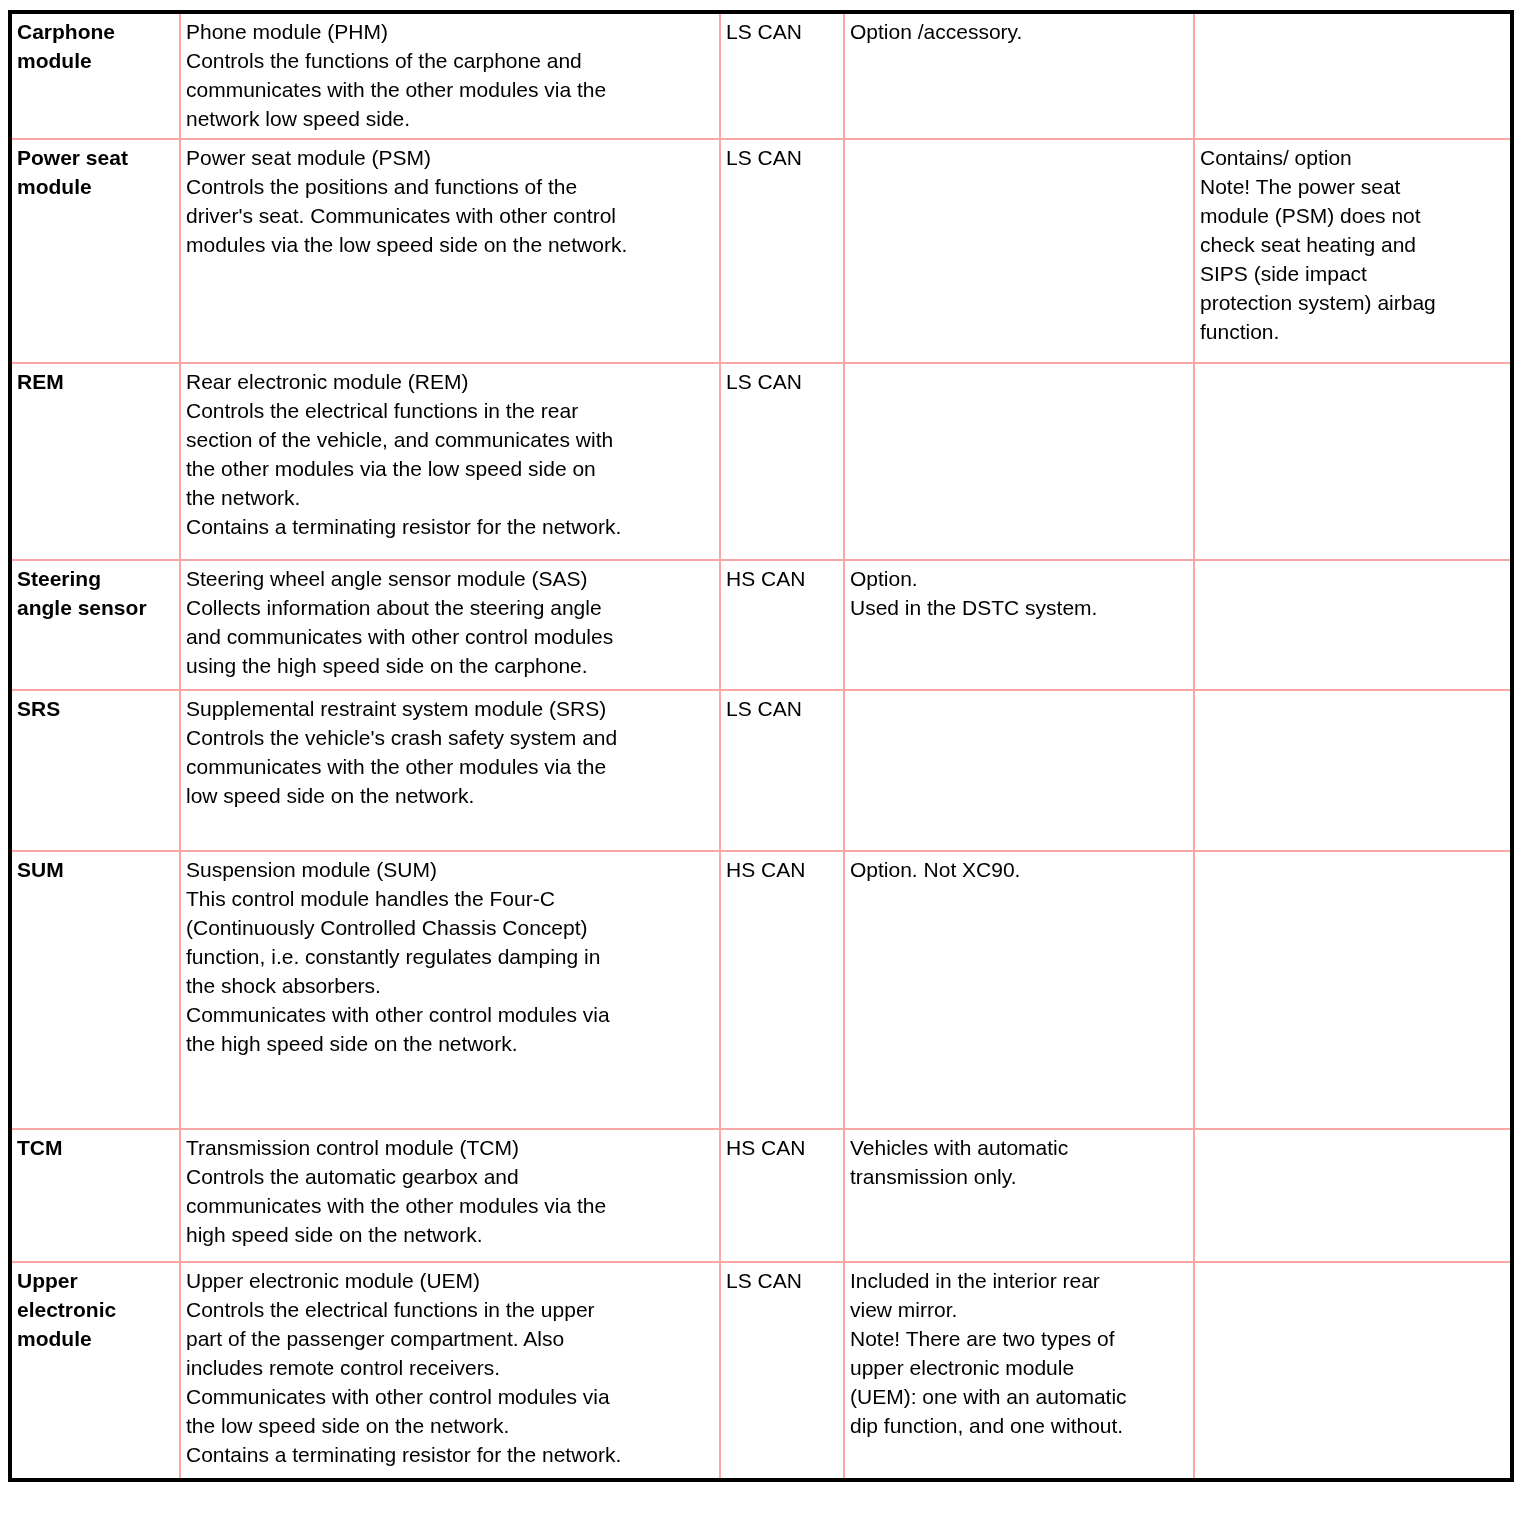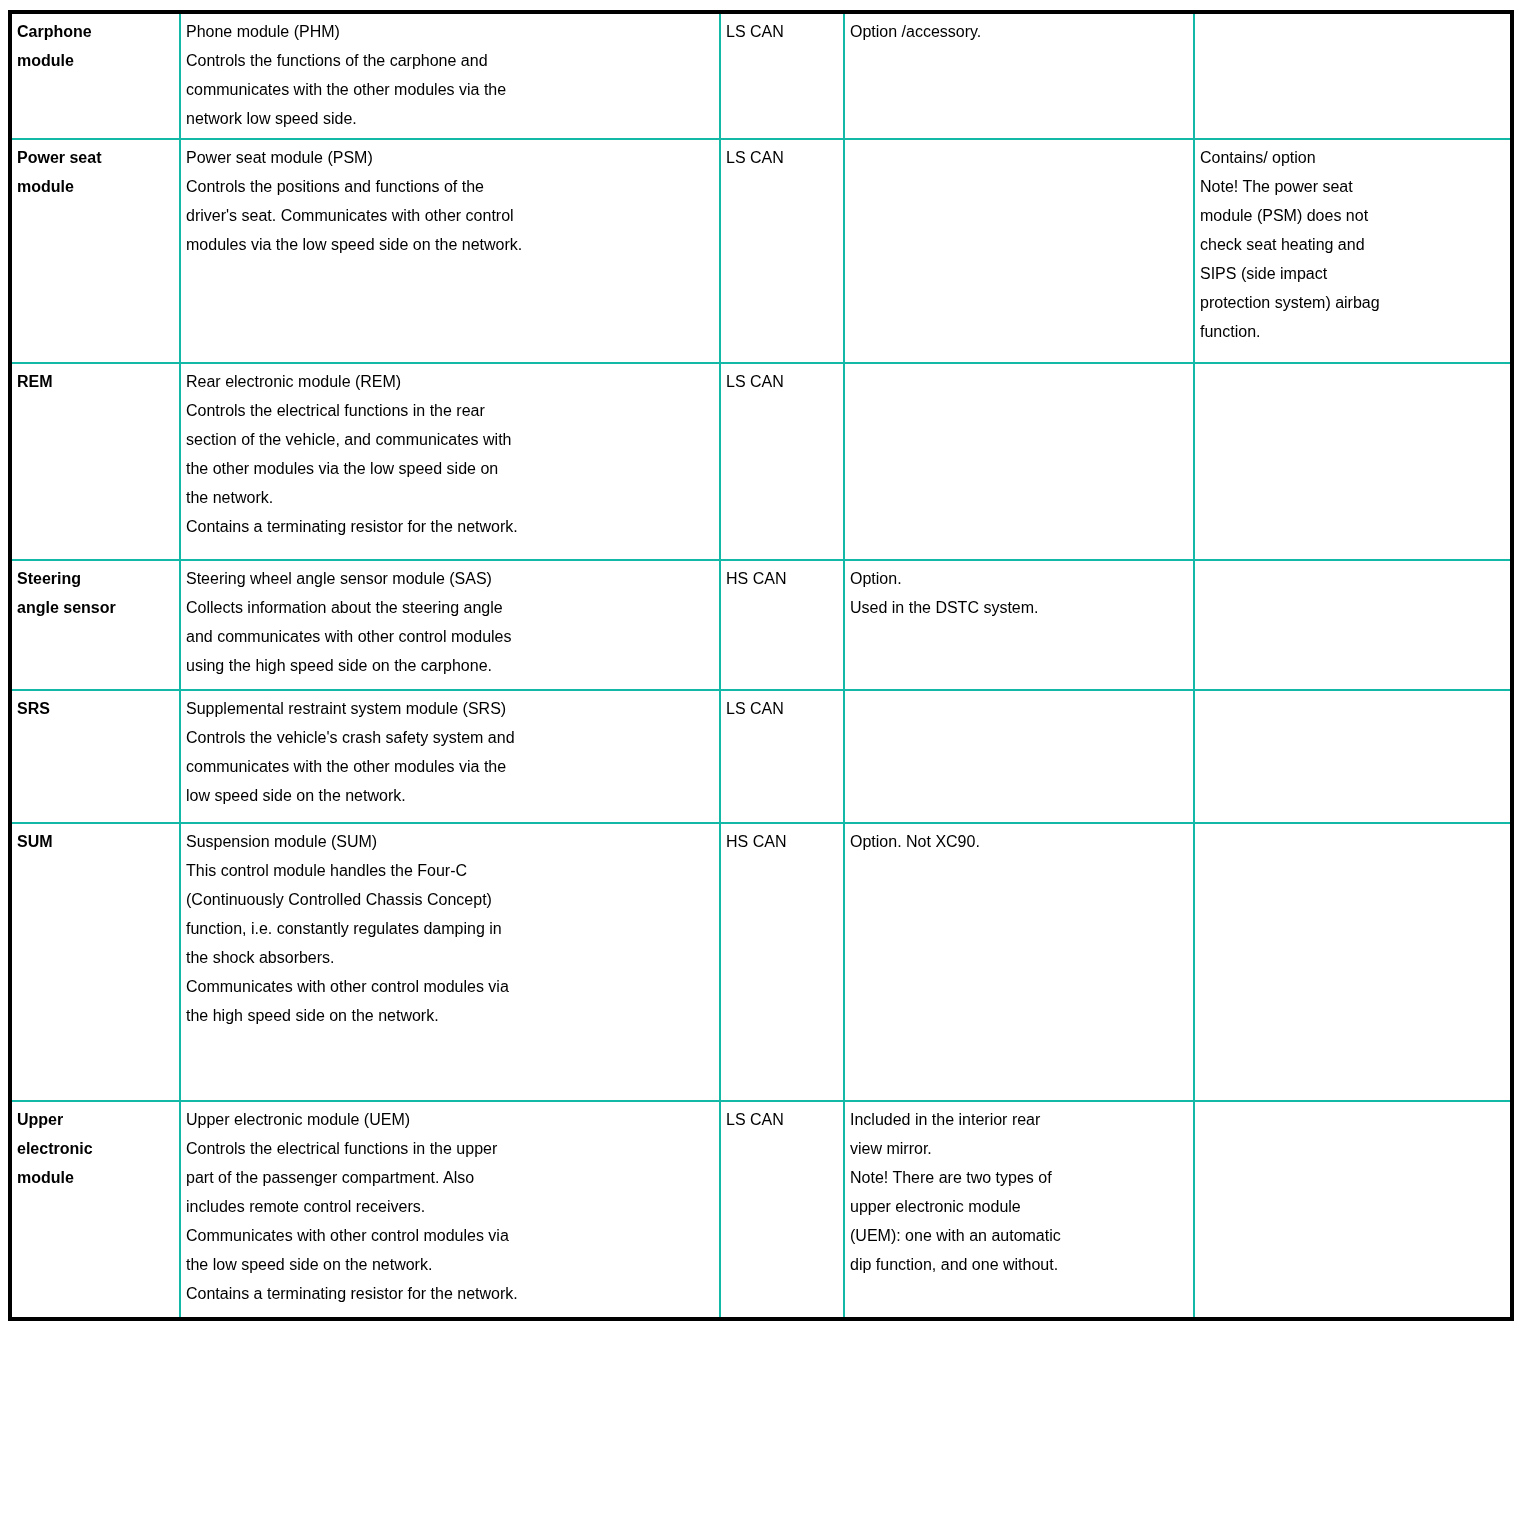"Carphone" table.modules td { border: 2px solid #14b8a6 -> 2px solid #fca5a5; font-size: 16px -> 21px }
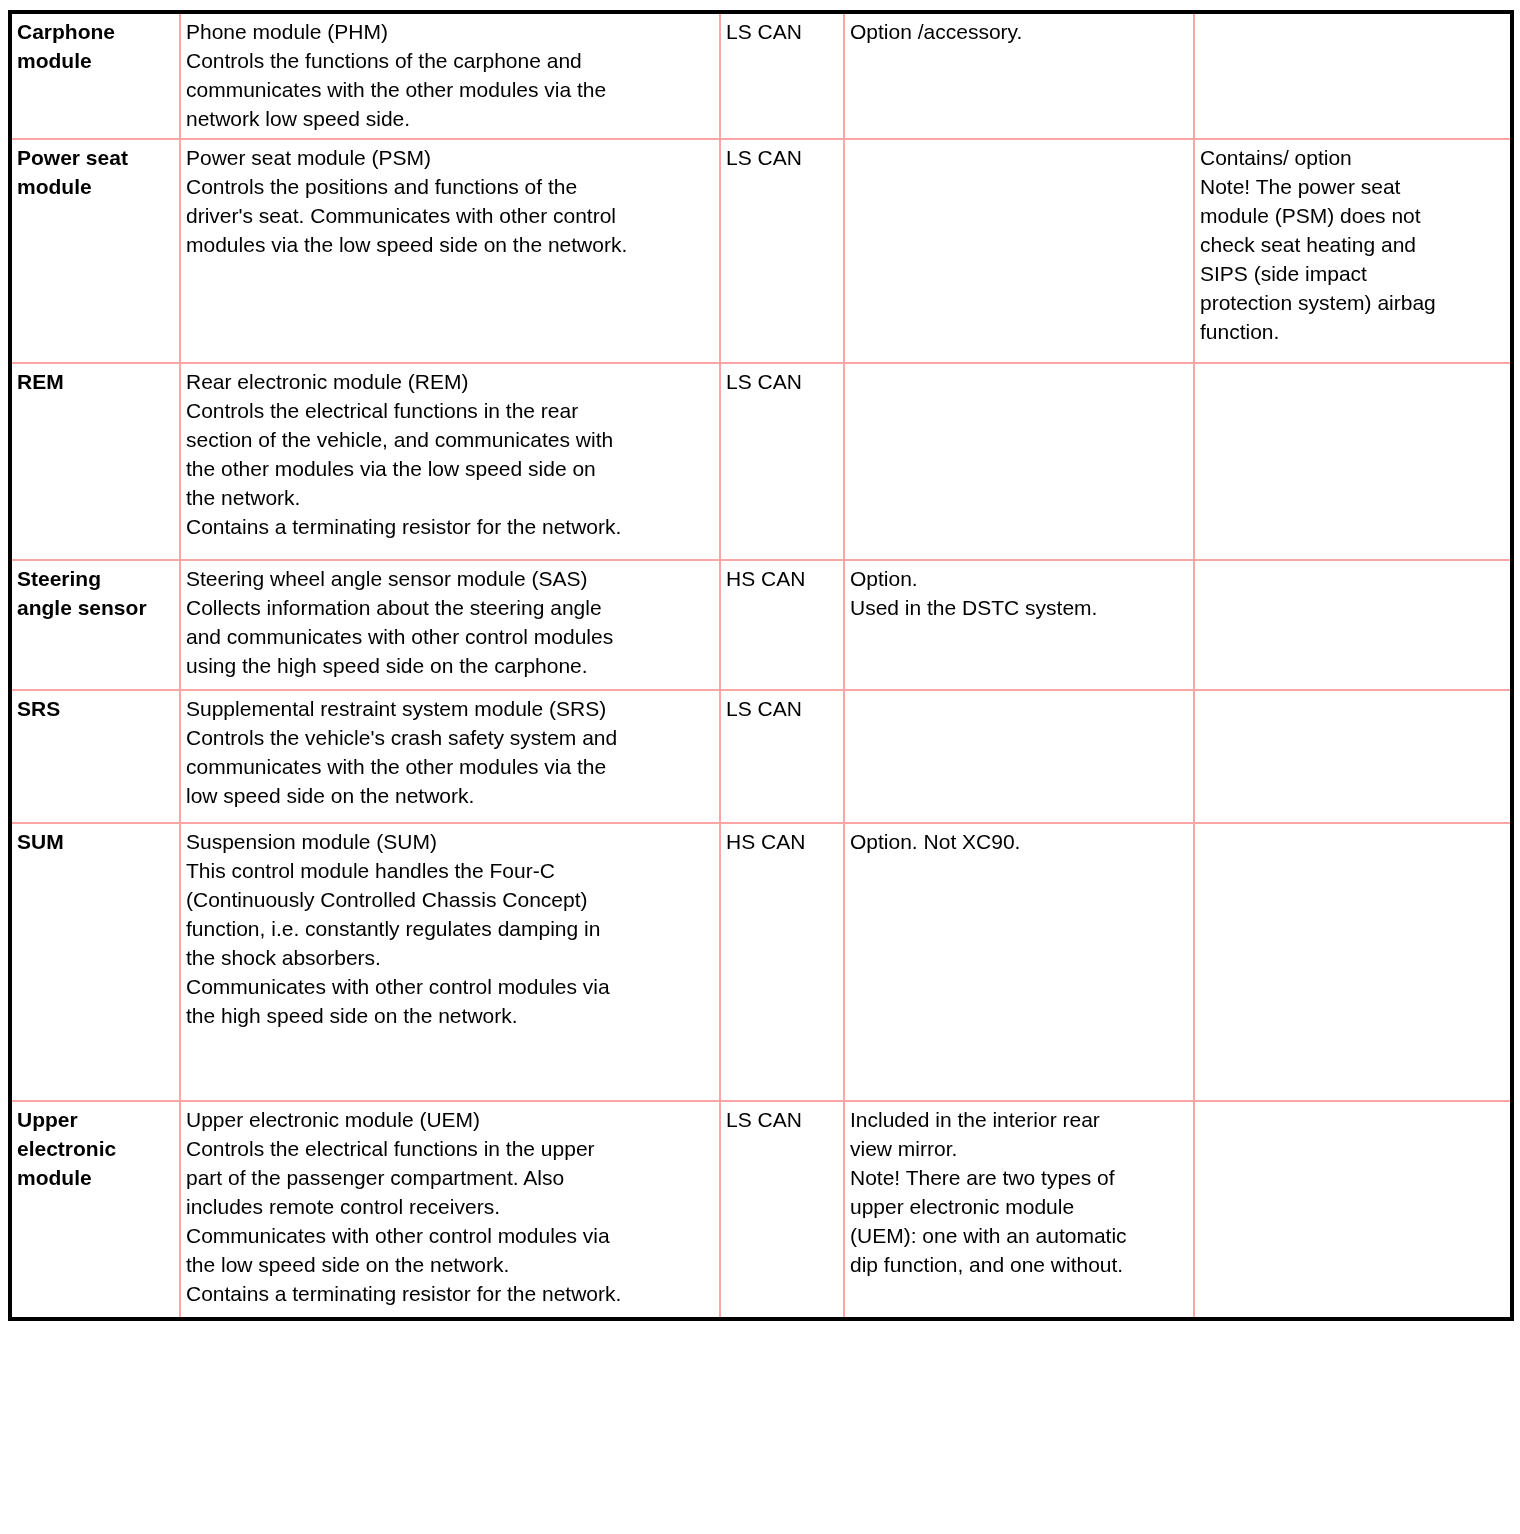"SRS" tr.r6 { height: 133px -> 161px }
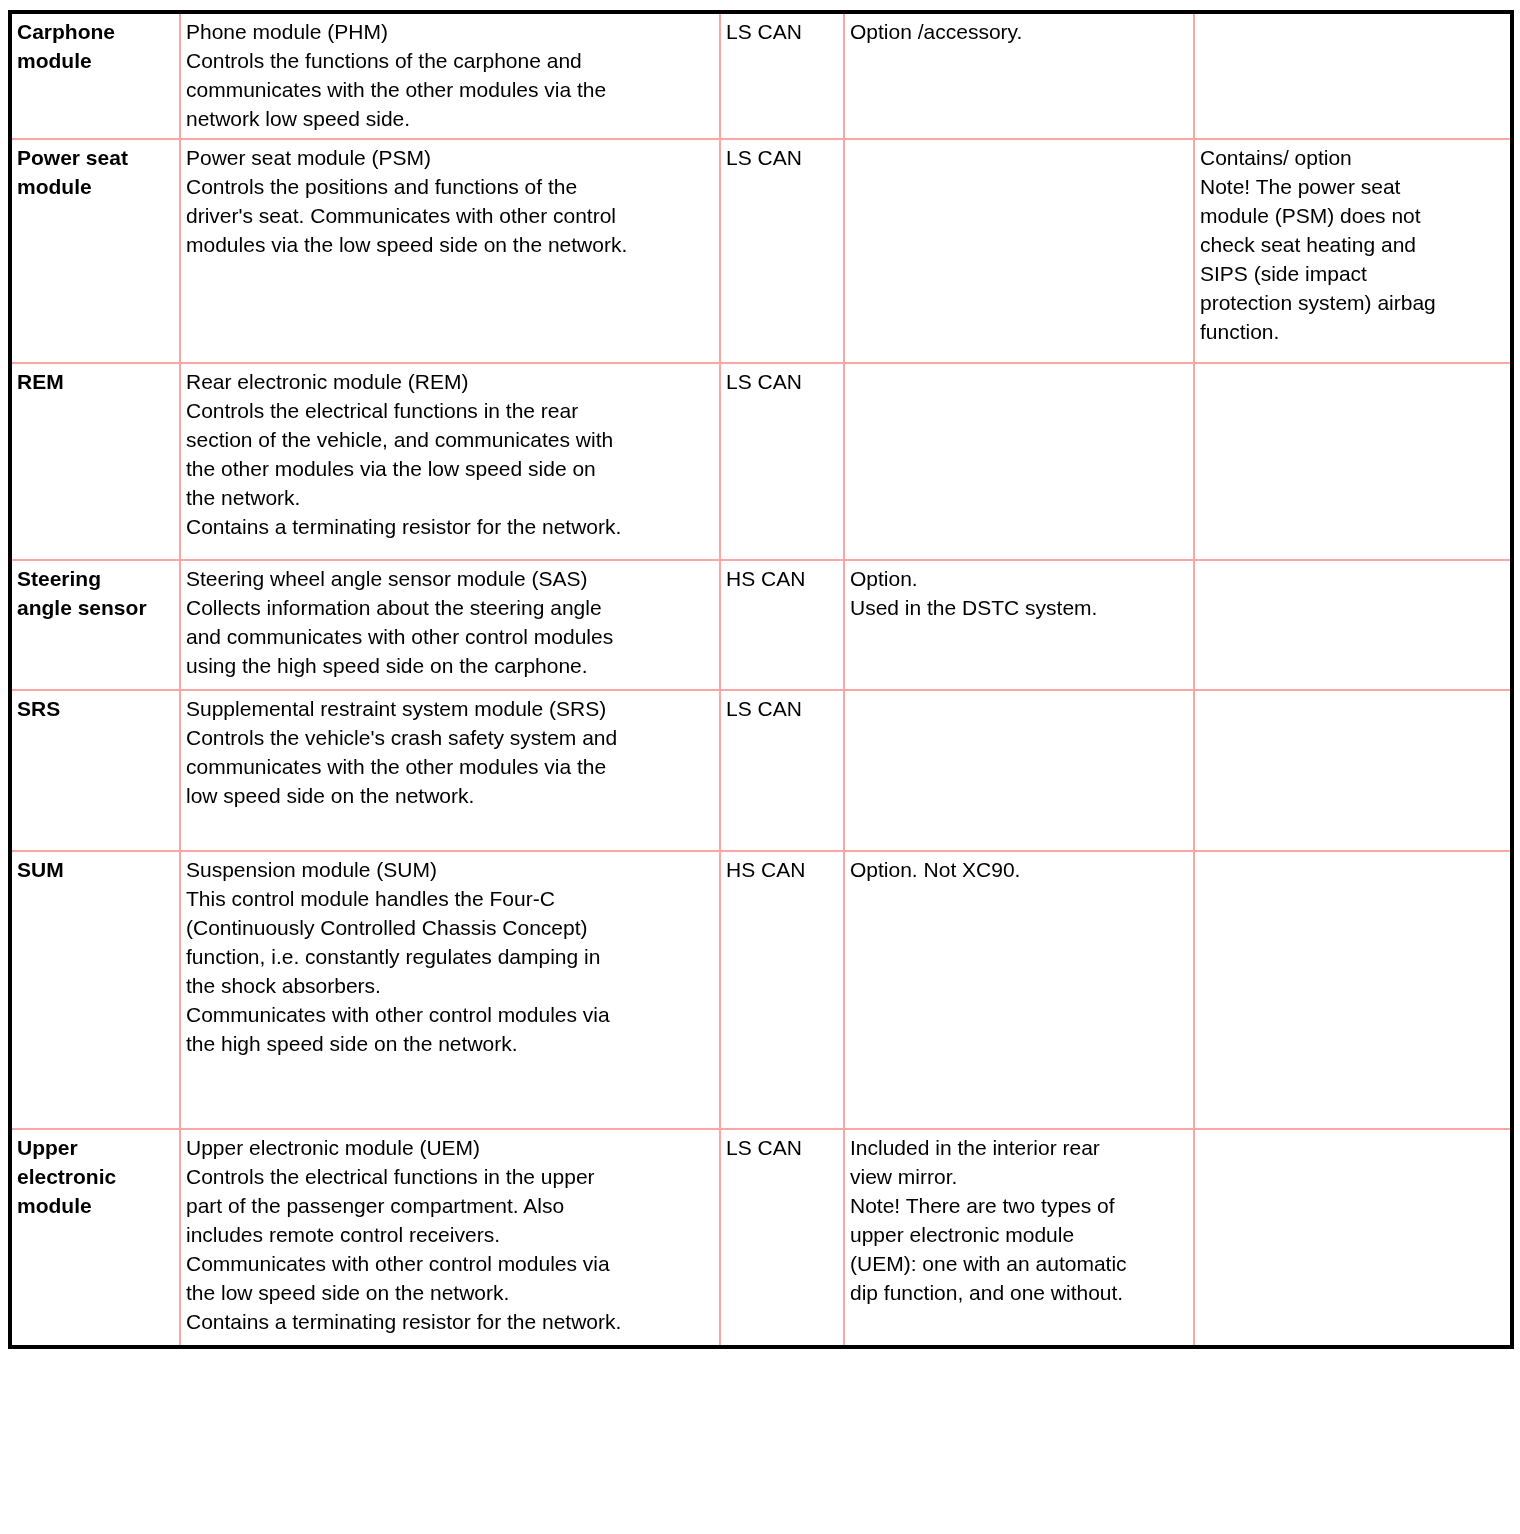"TCM" tr.r8 { html: none -> <tr> <td>TCM</td> <td>Transmission control module (TCM) Controls the automatic gearbox and communicates with the other modules via the high speed side on the network.</td> <td>HS CAN</td> <td>Vehicles with automatic transmission only.</td> <td></td> </tr> }
